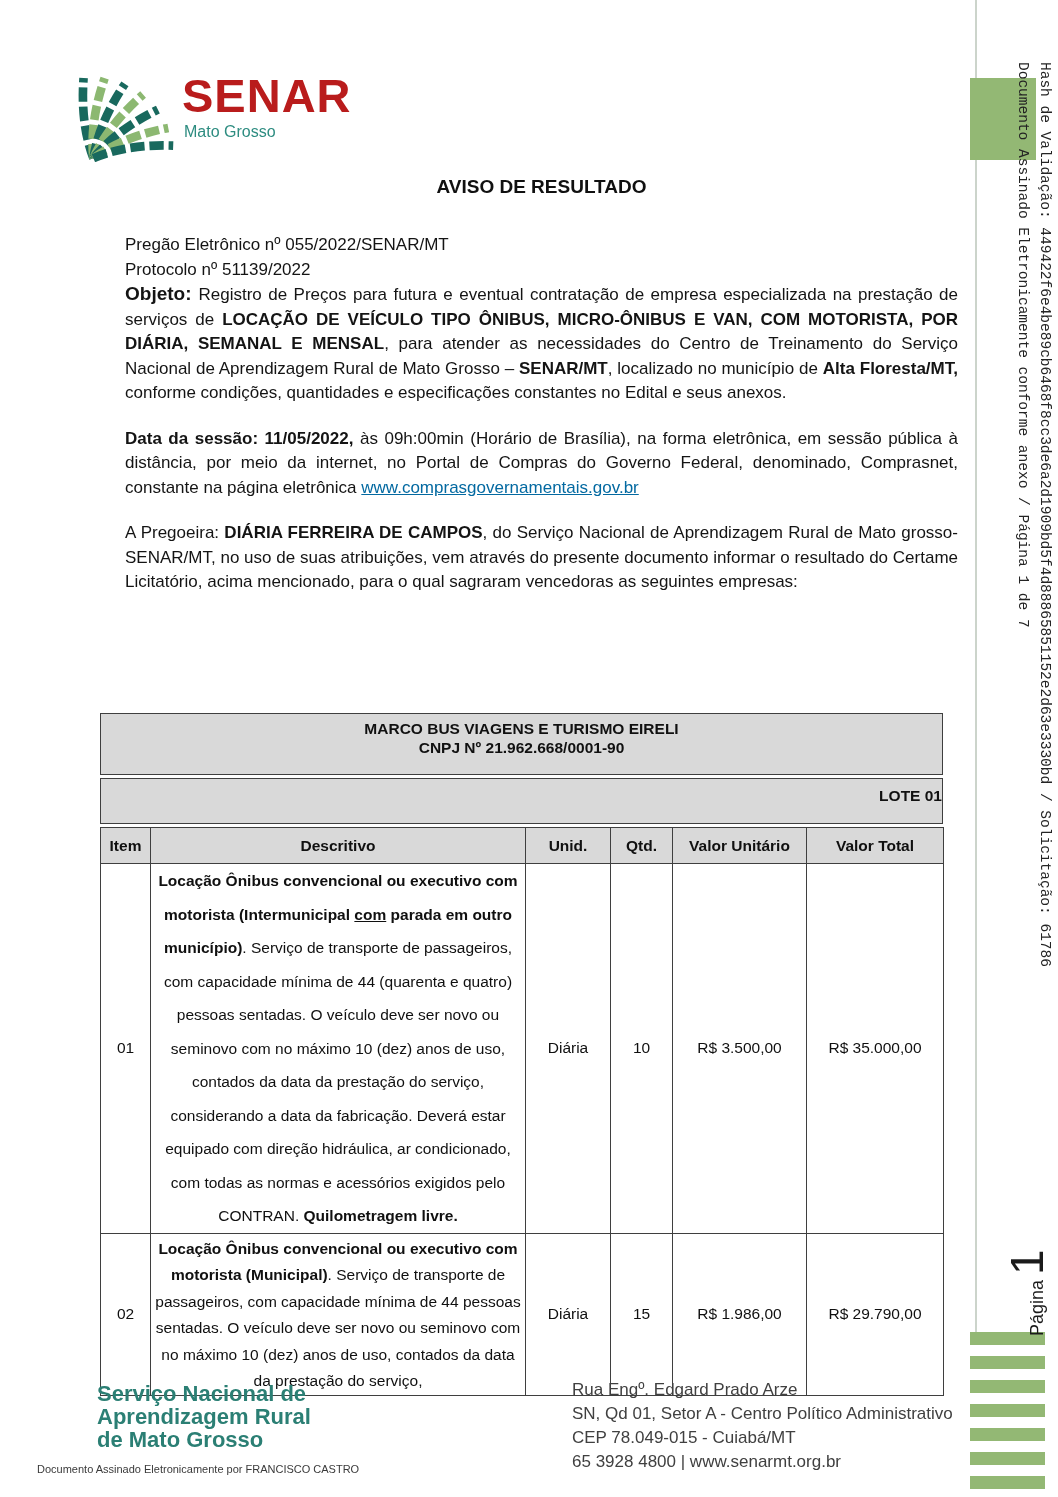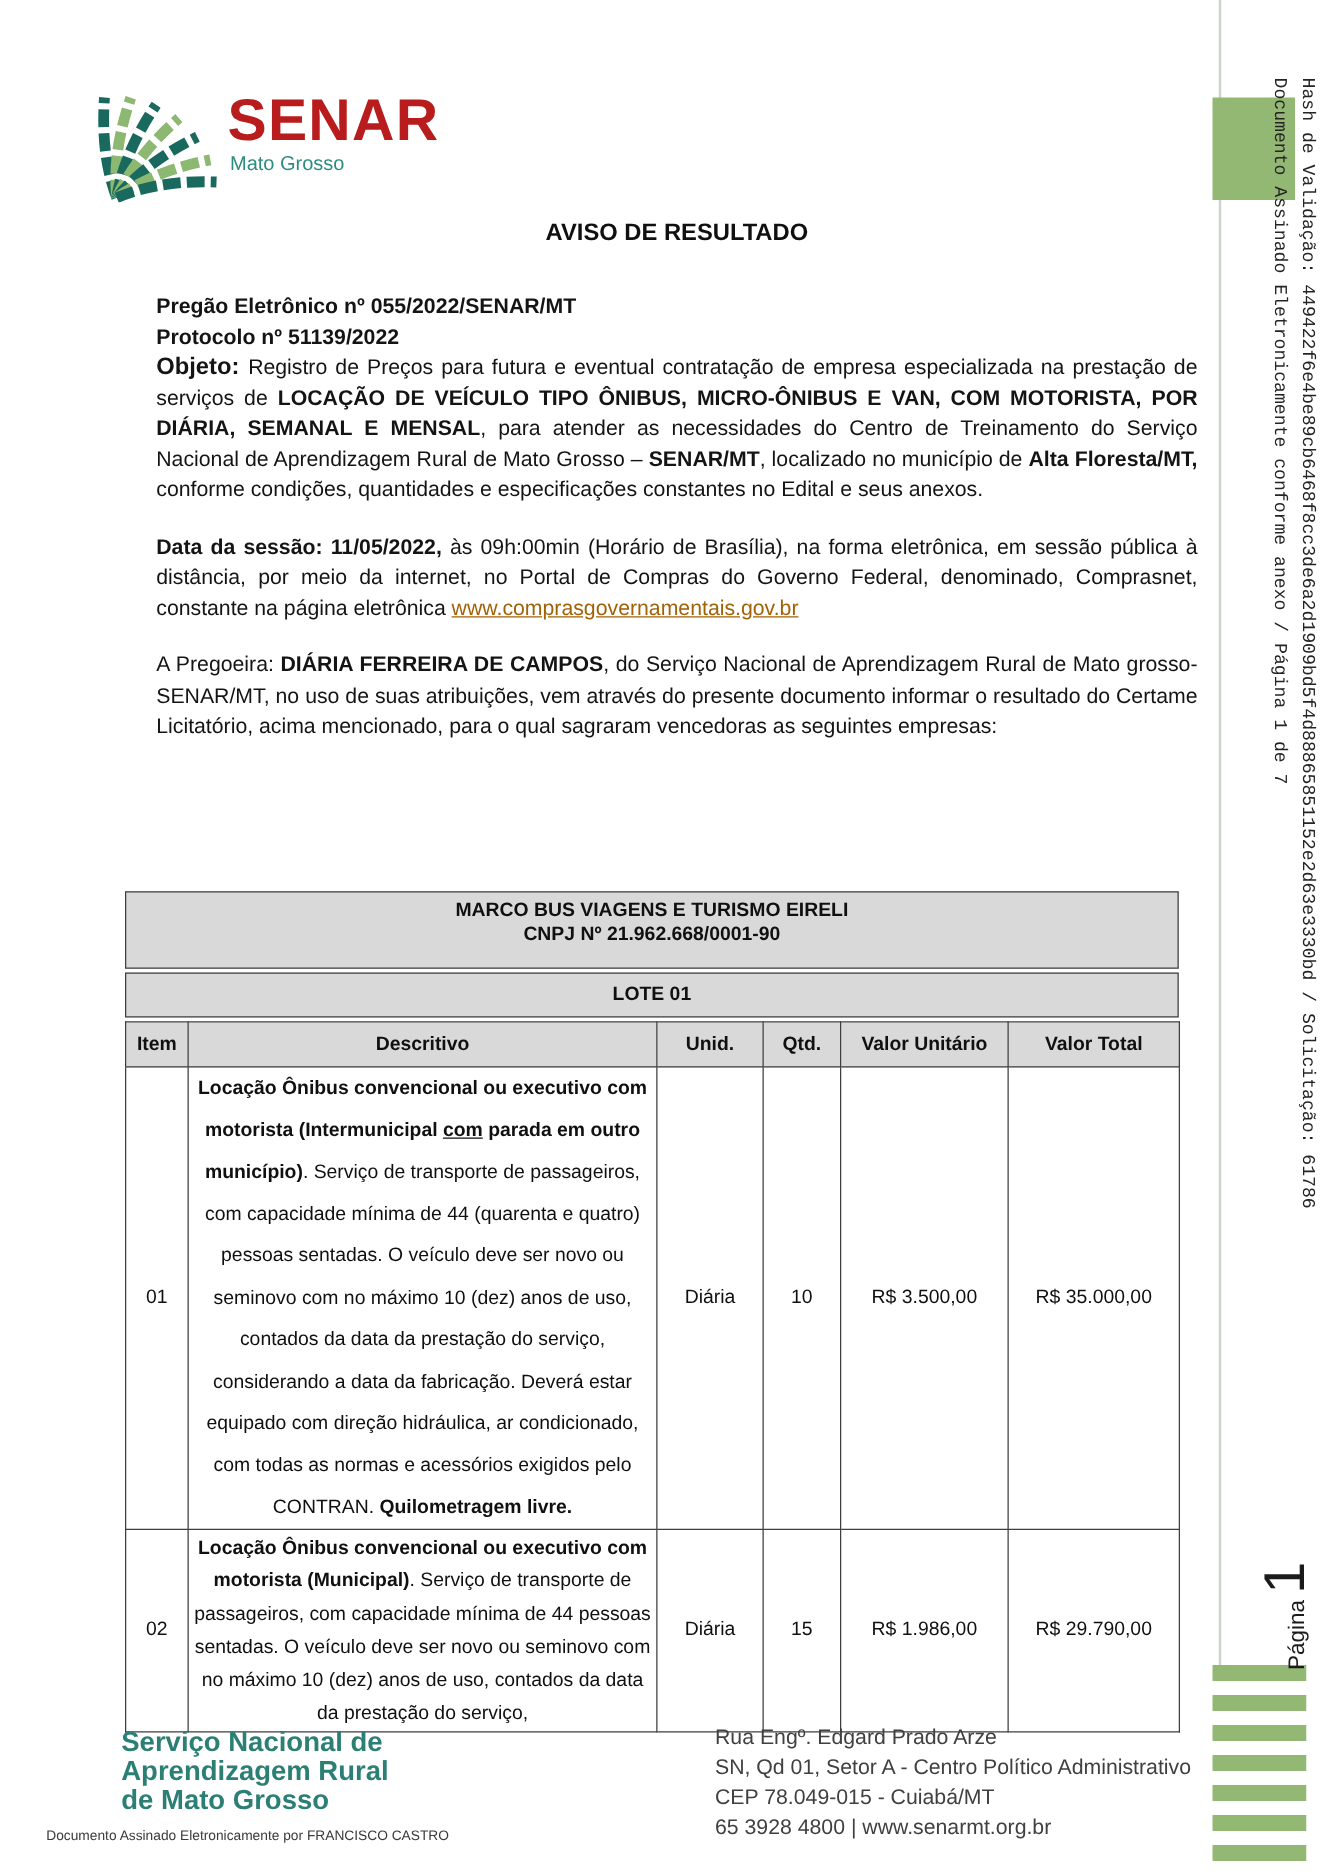"Pregão Eletrônico nº 055/2022/SENAR/MT" .bold-line { font-weight: bold -> normal }
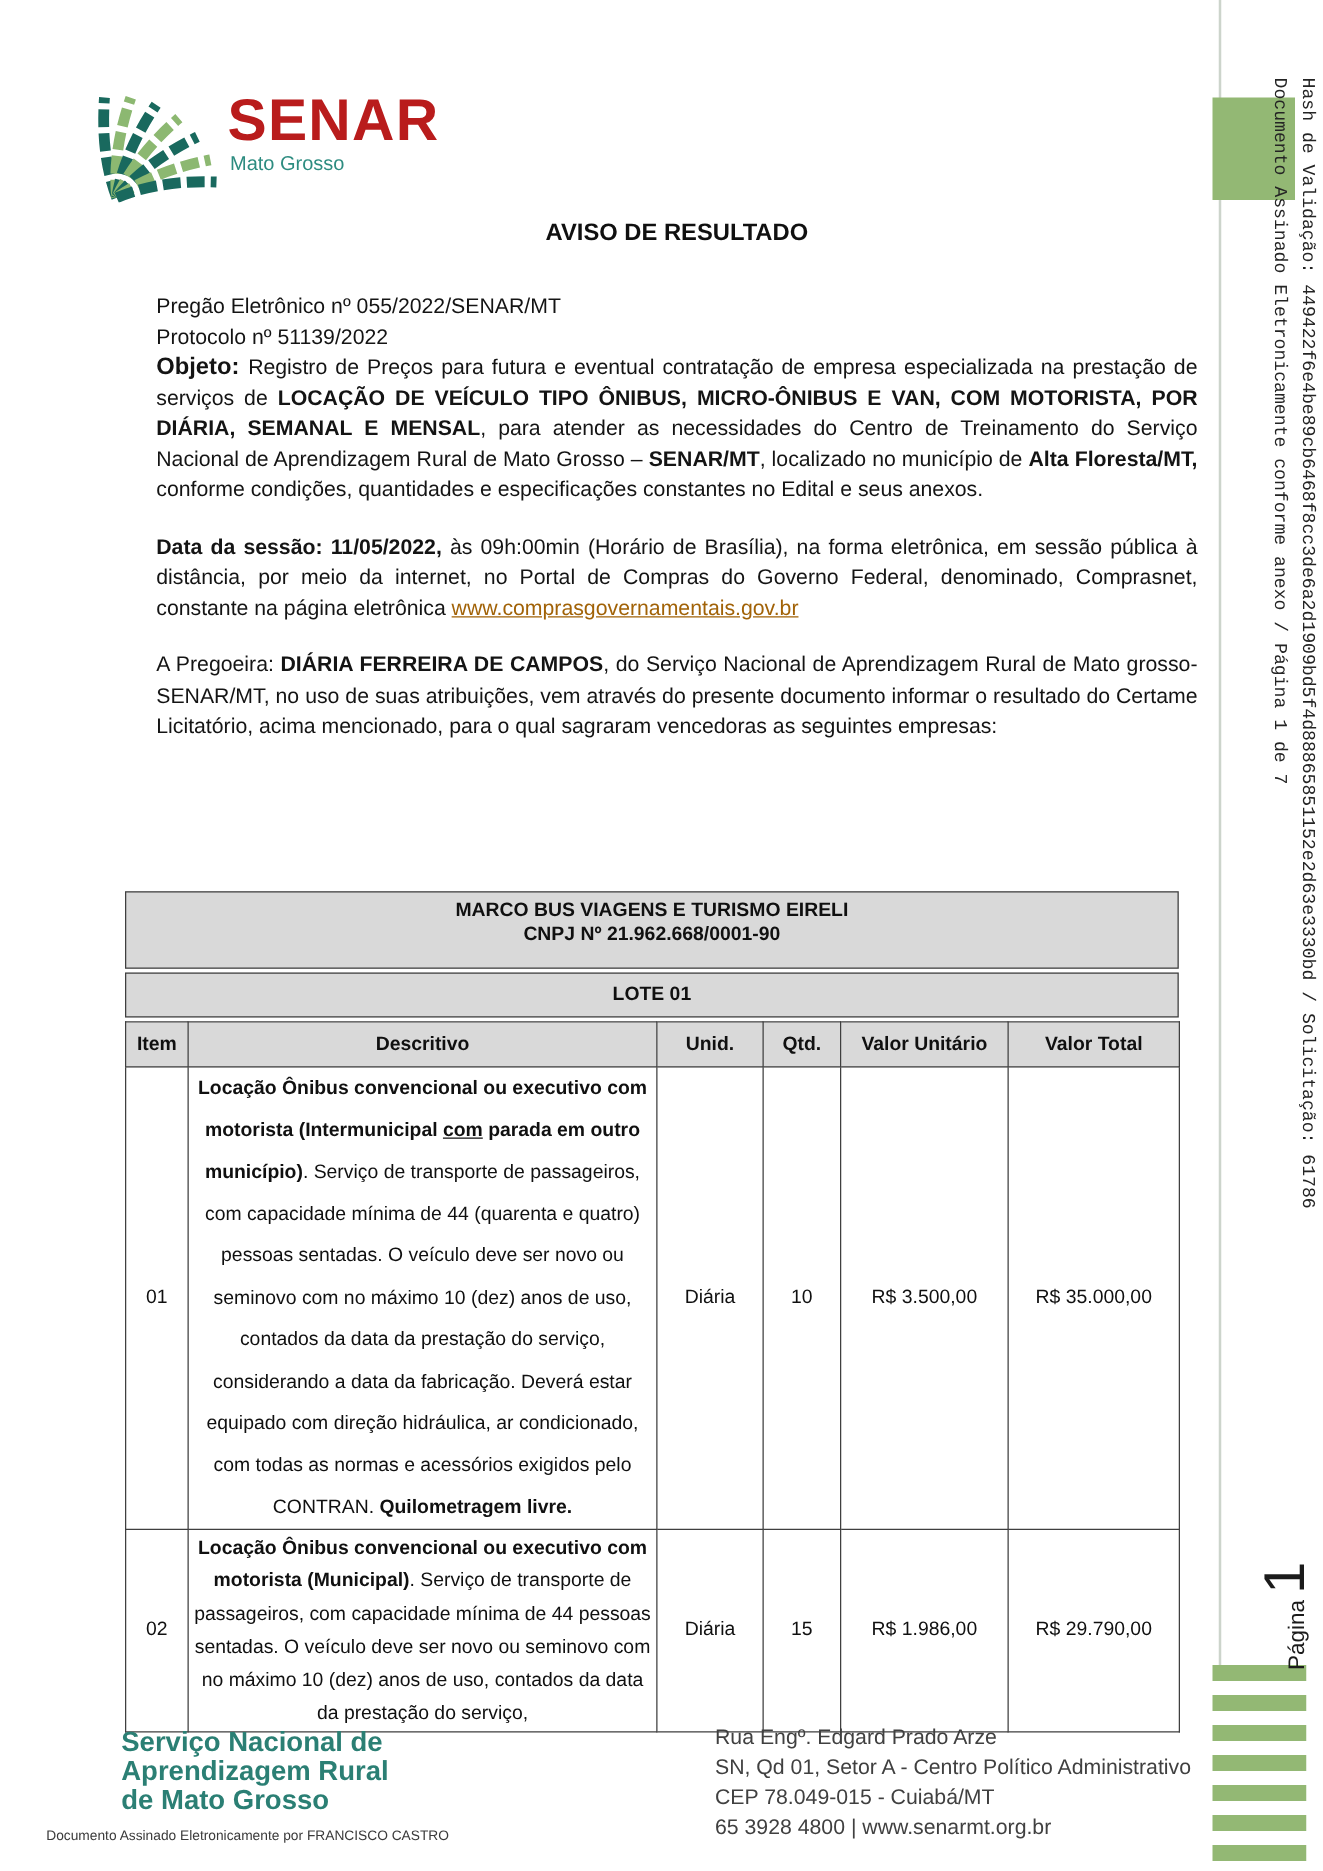"www.comprasgovernamentais.gov.br" .lnk { color: #a16207 -> #0369a1 }
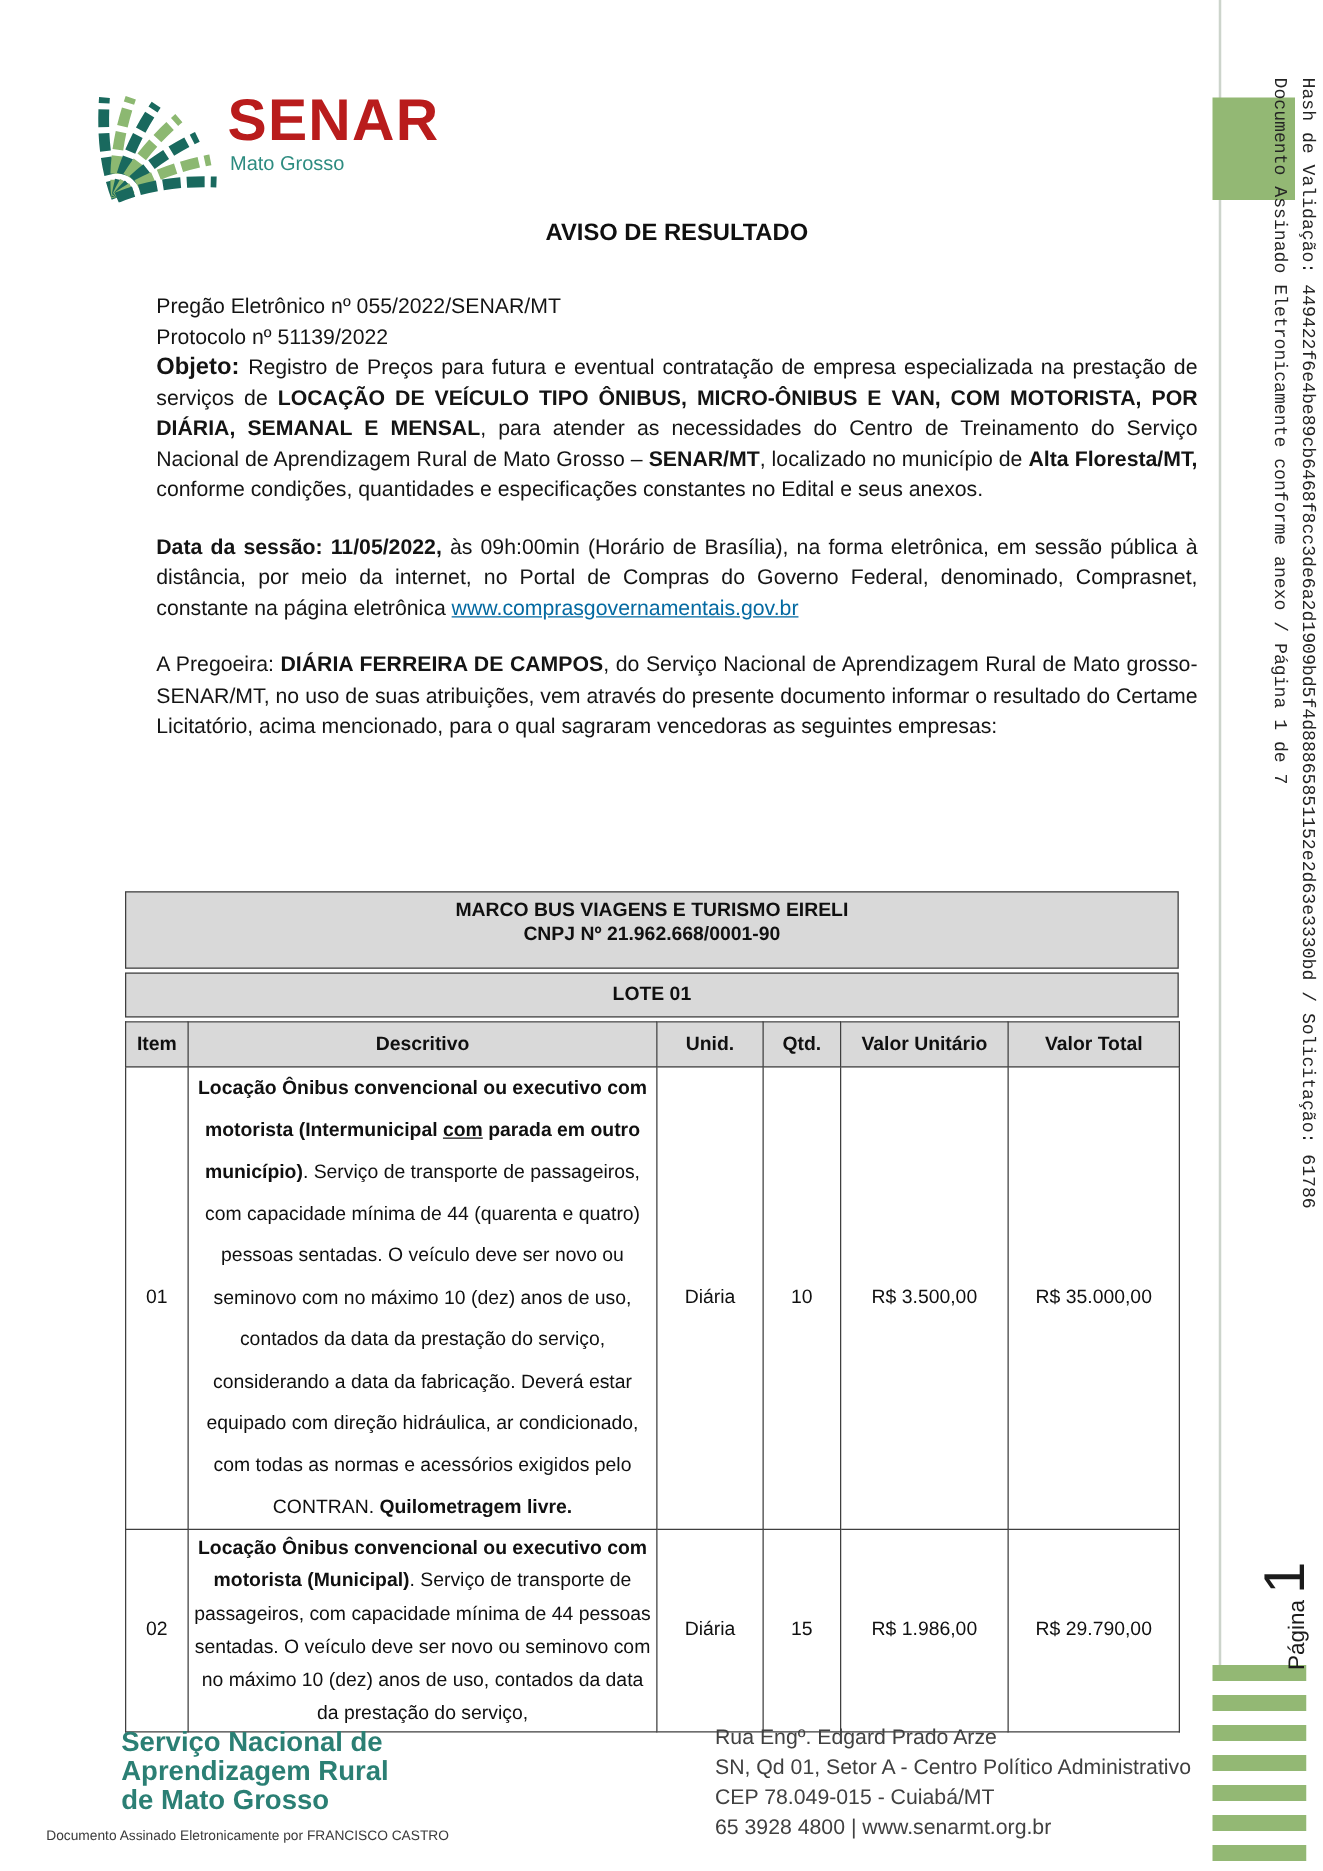"LOTE 01" .tband.lote { height: 36px -> 46px; text-align: none -> right }
